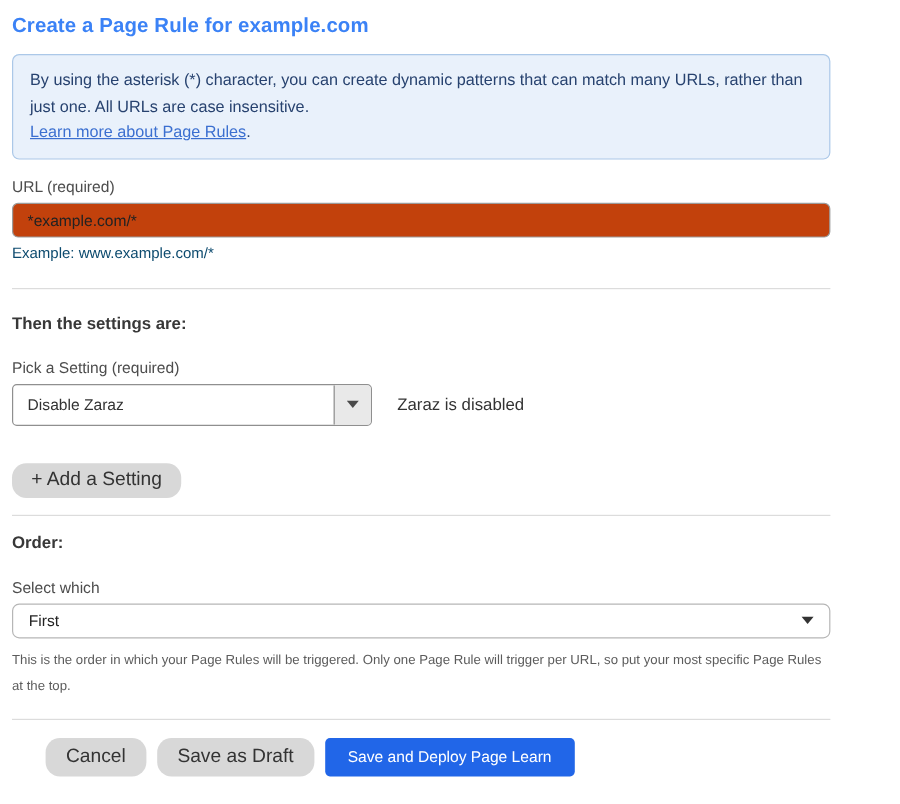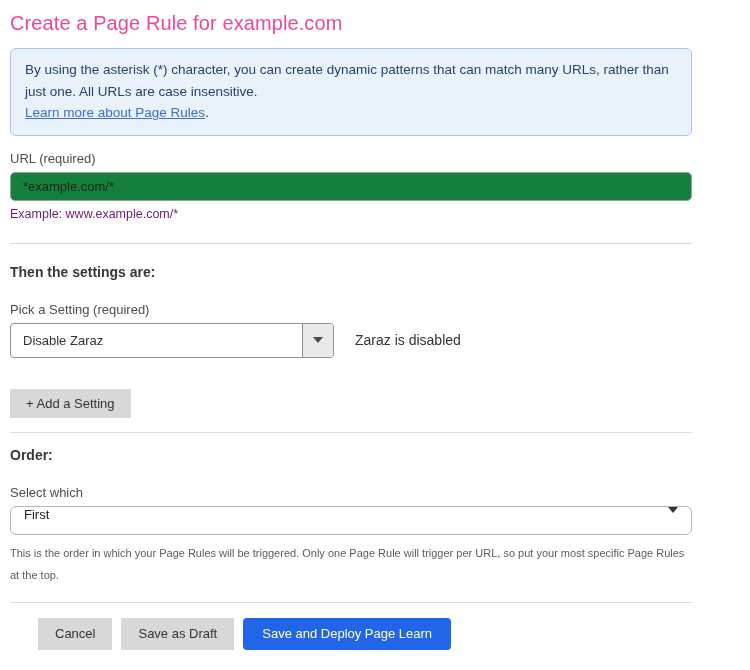"Create a Page Rule for" h1.page-title { color: #ec4899 -> #3b82f6; font-size: 20px -> 17px; font-weight: normal -> bold }
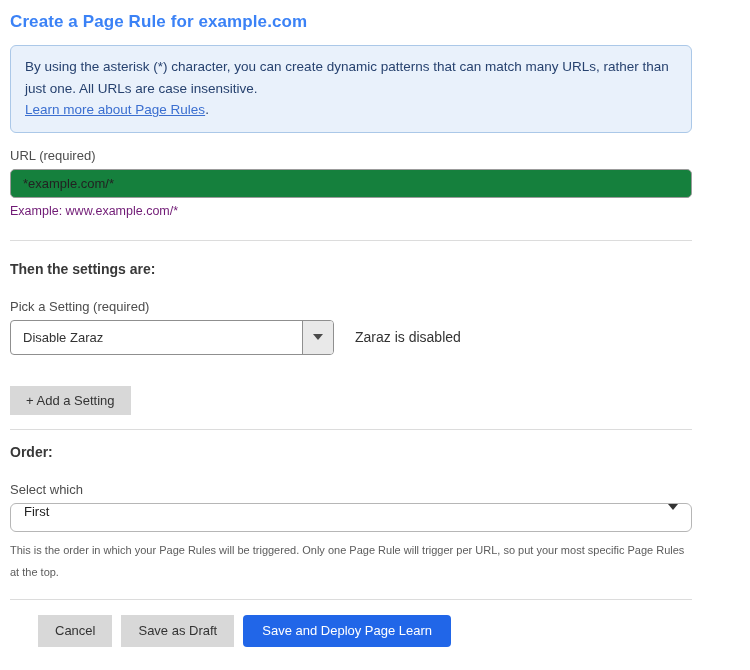"*example.com/*" input.url-input { background: #15803d -> #c2410c }
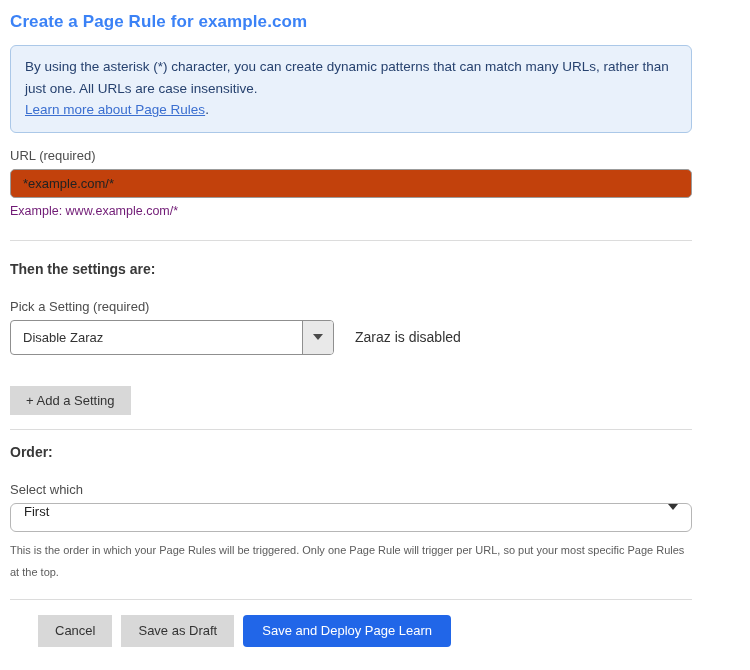"Example: www.example.com/*" .helper-text { color: #701a75 -> #0c4a6e }
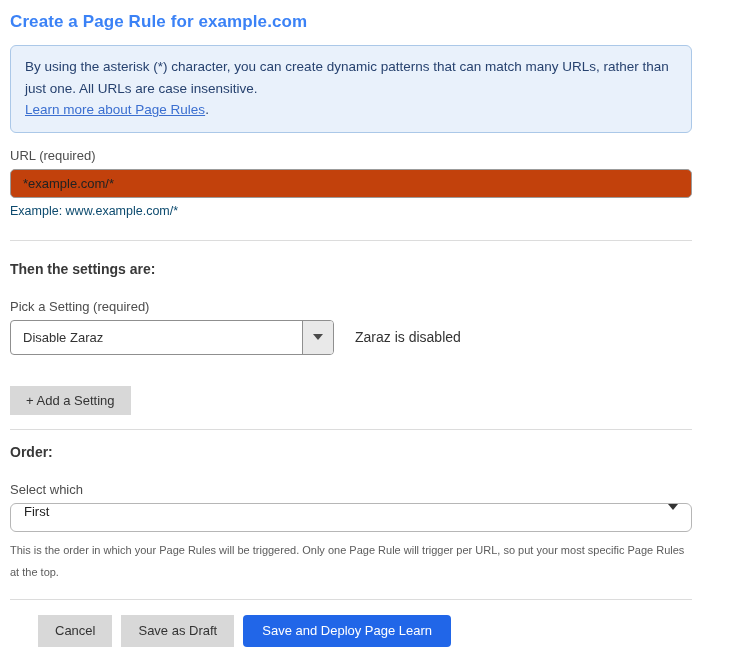"Disable Zaraz" .combo { width: 324px -> 300px }
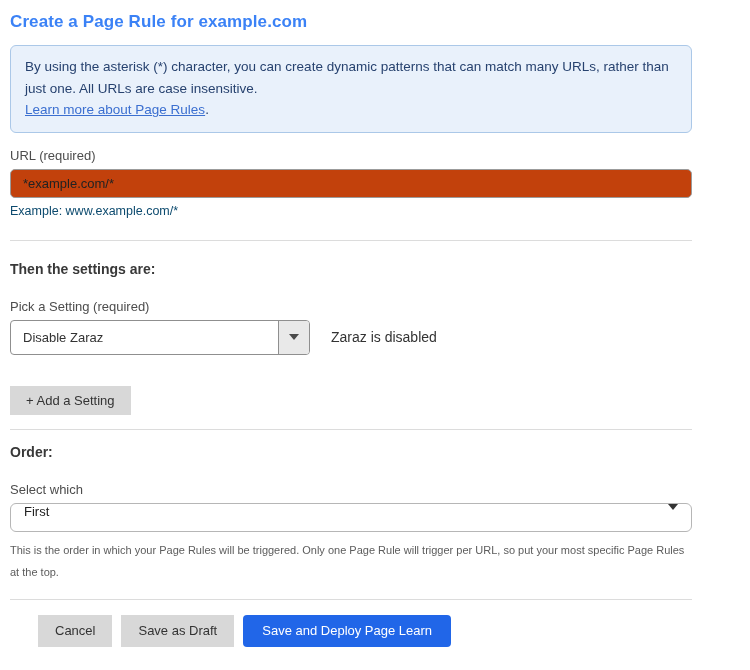"+ Add a Setting" .btn-gray { border-radius: 0 -> 12px; font-size: 13px -> 16px }
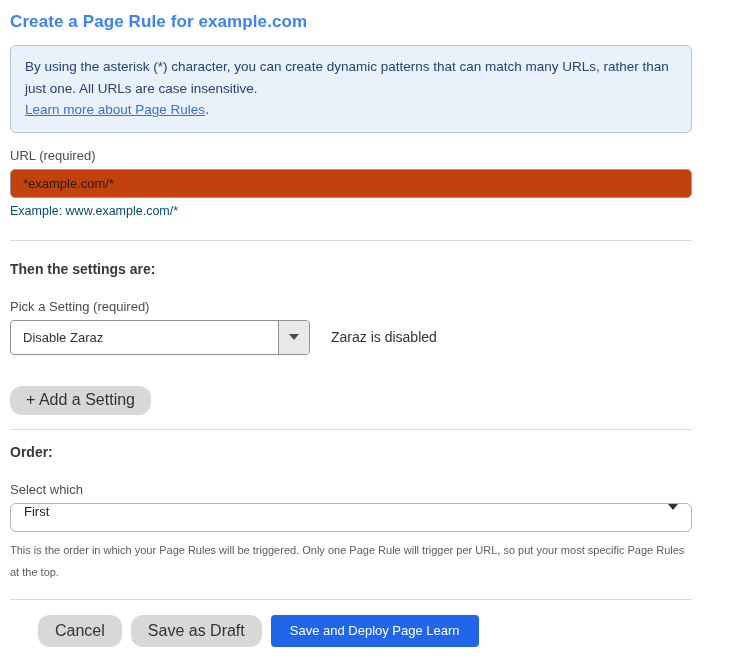"First" .select-box { align-items: none -> center }
